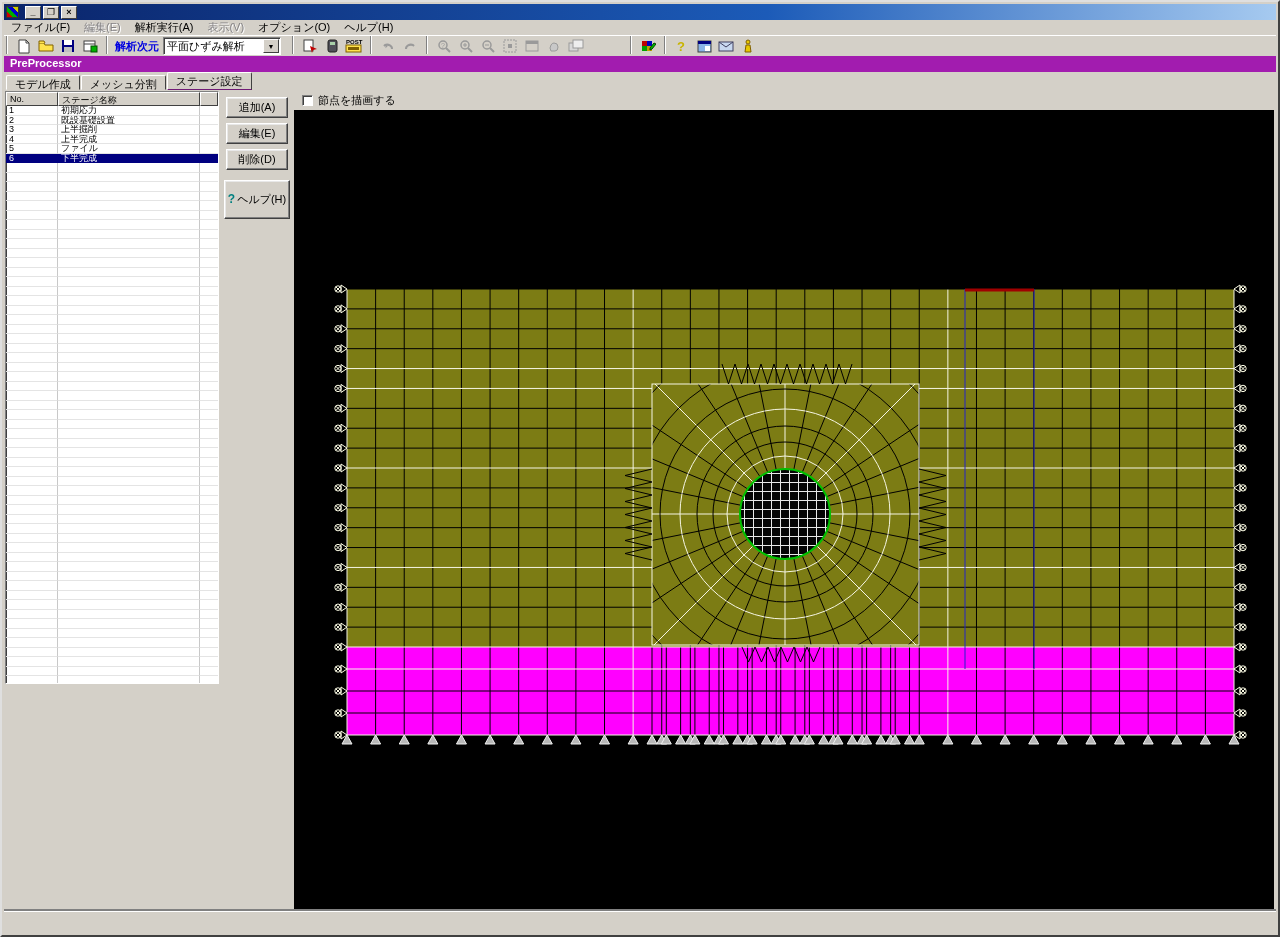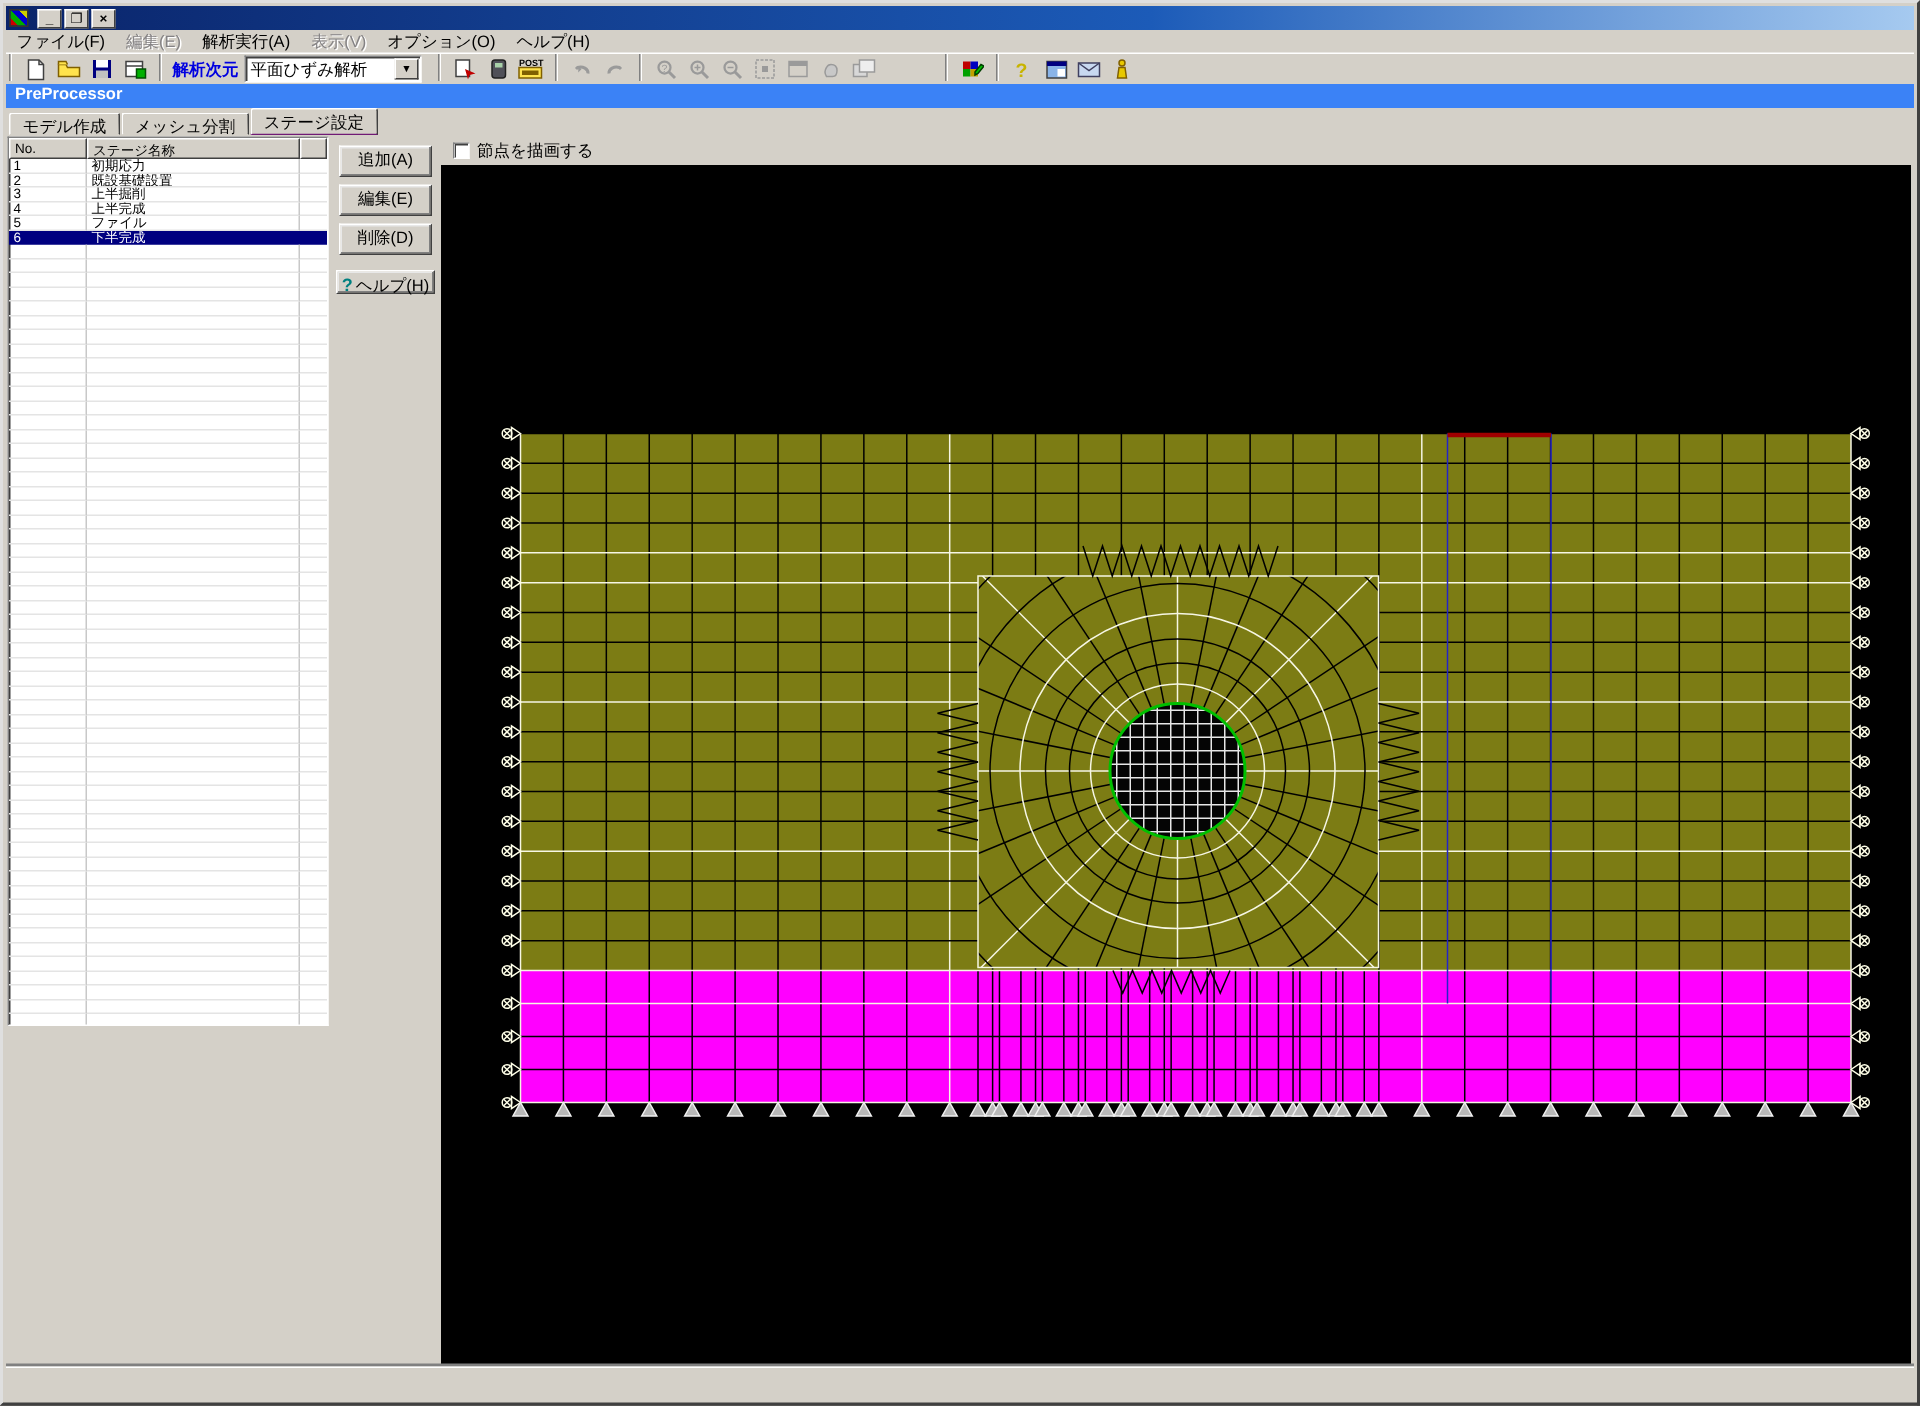"PreProcessor" .pp-band { background: #3b82f6 -> #a21caf }
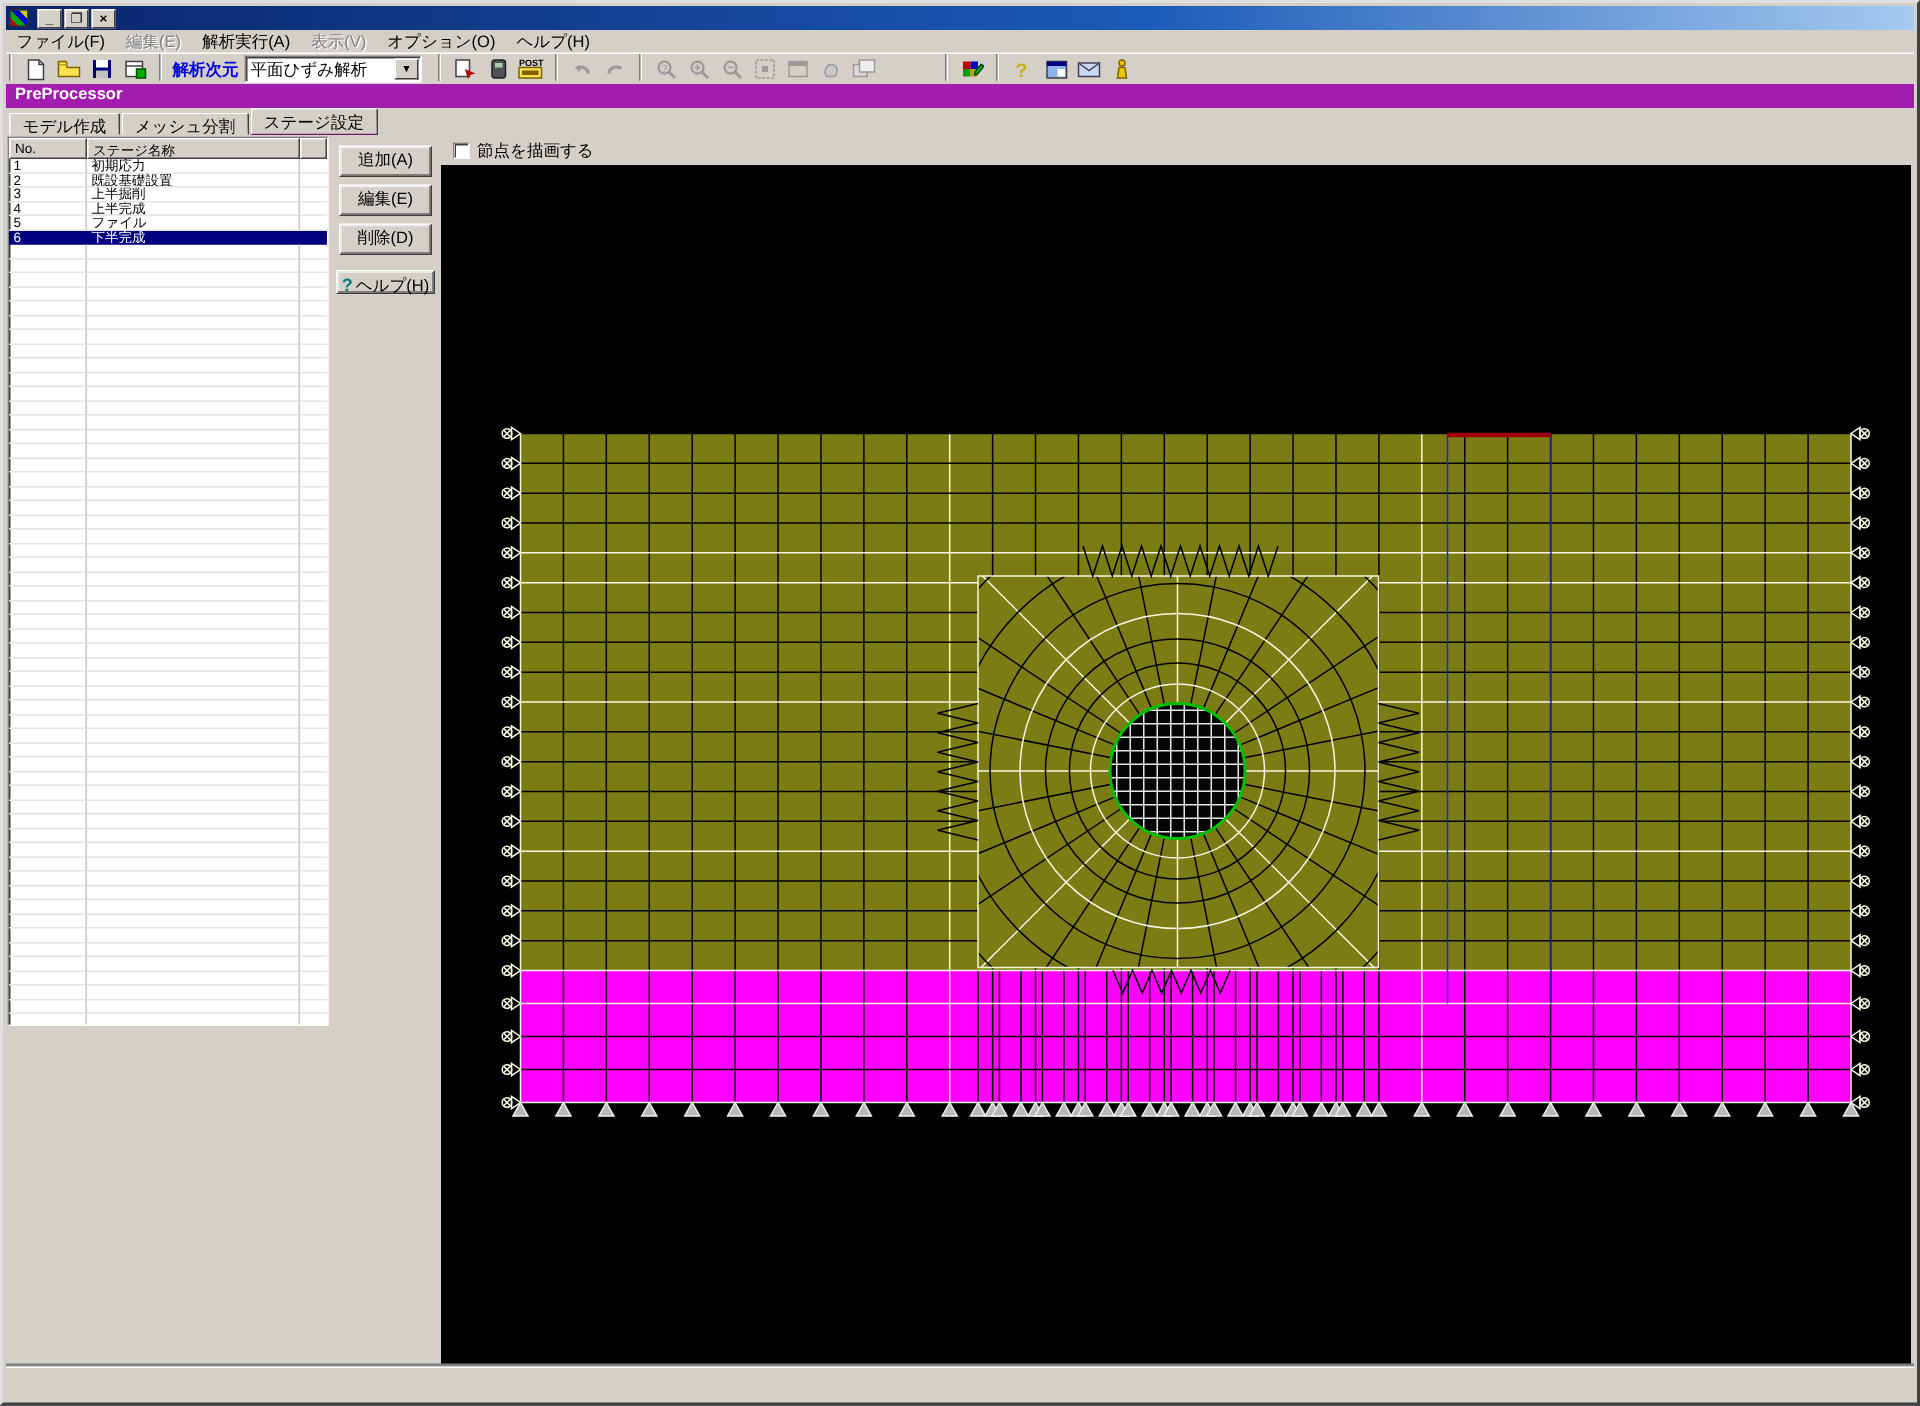"? ヘルプ(H)" button.side-btn { height: 16px -> 39px }
